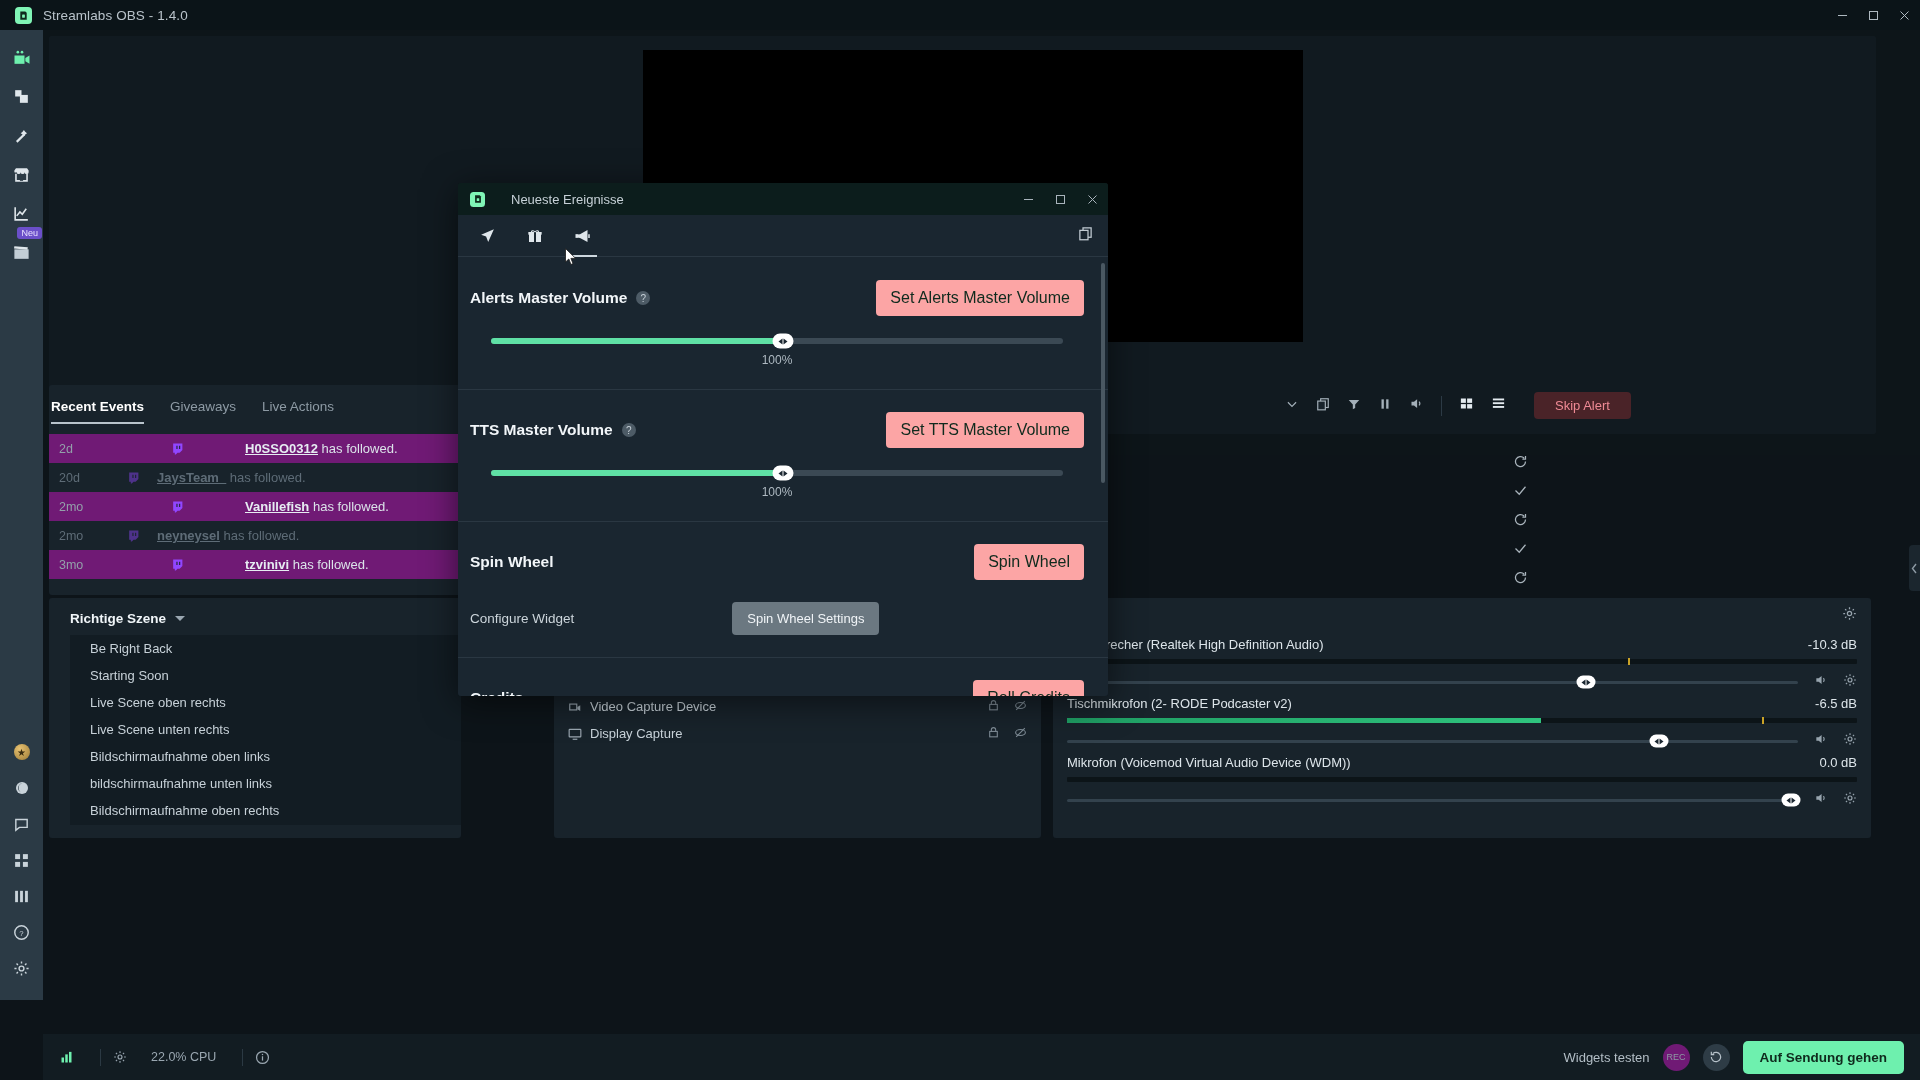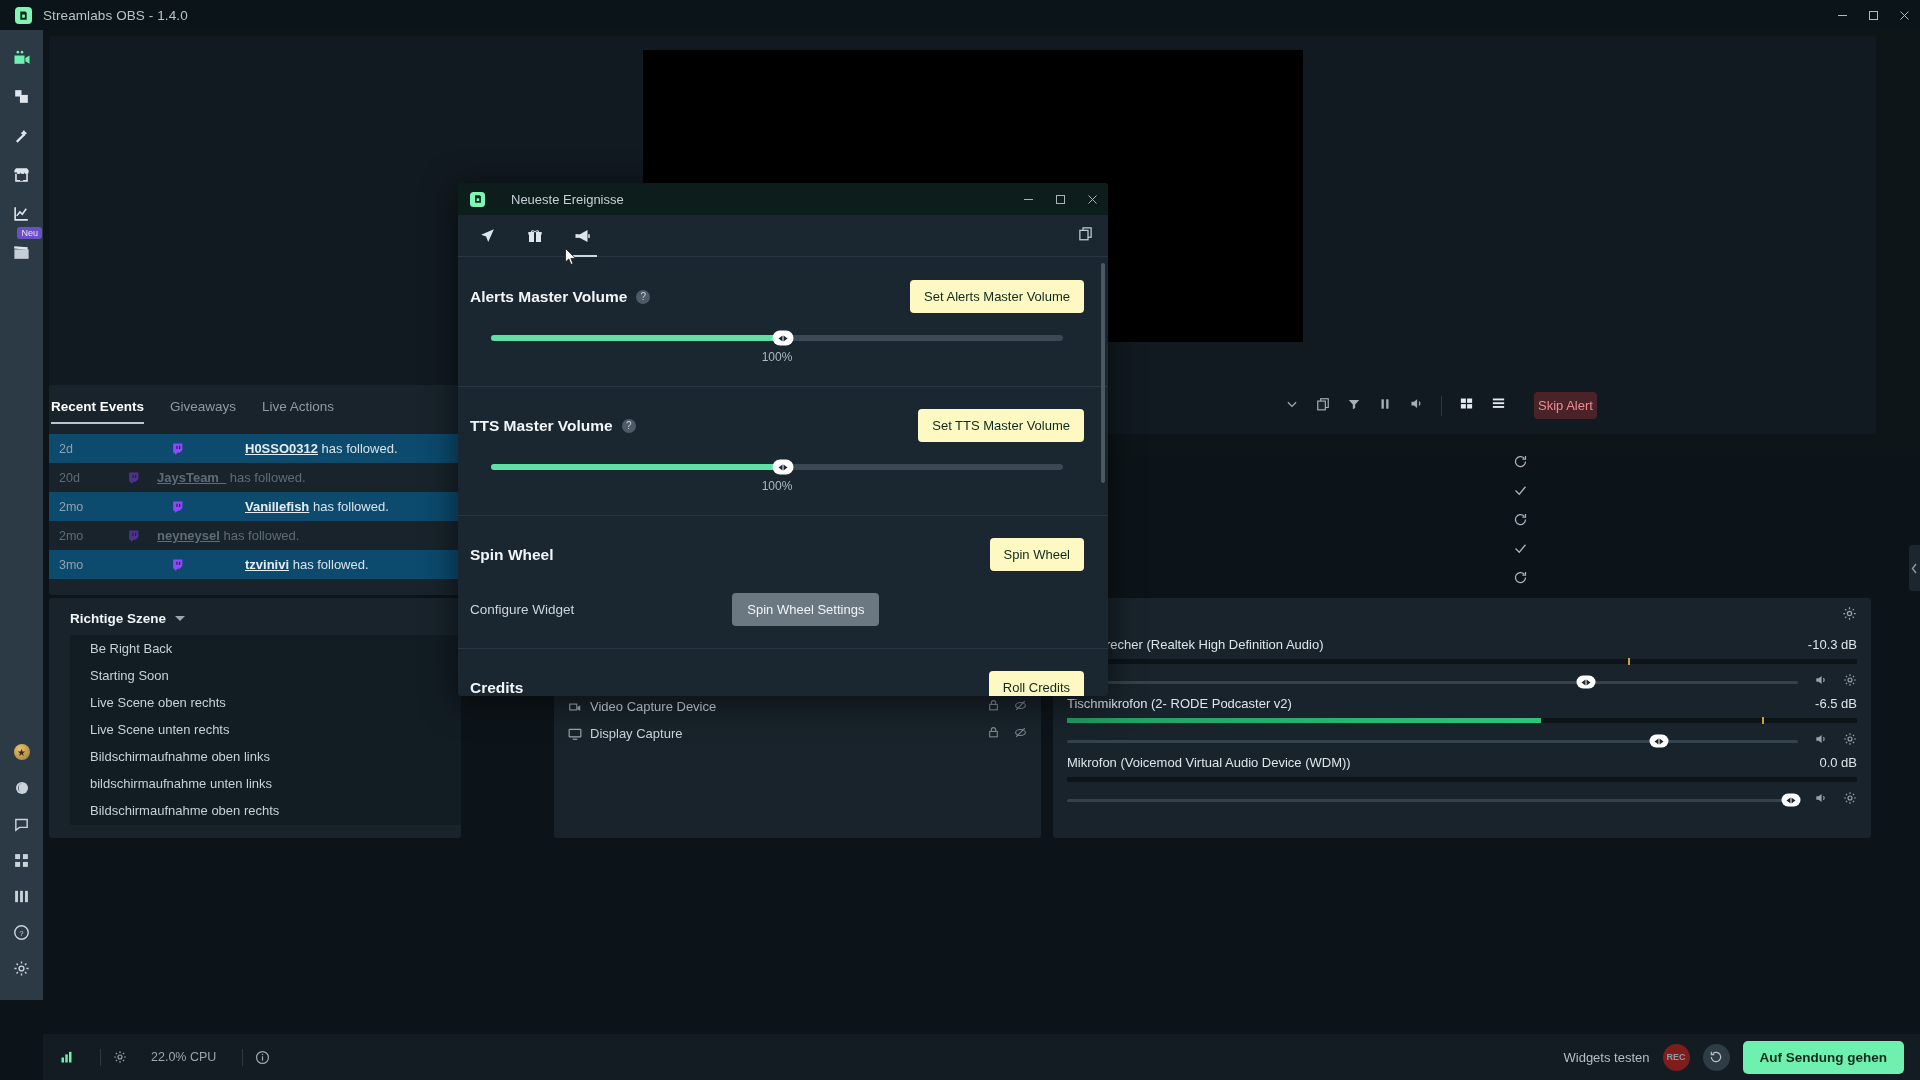"Set Alerts Master Volume" .mint-btn { background: #fef9c3 -> #fca5a5; font-size: 13px -> 16px }
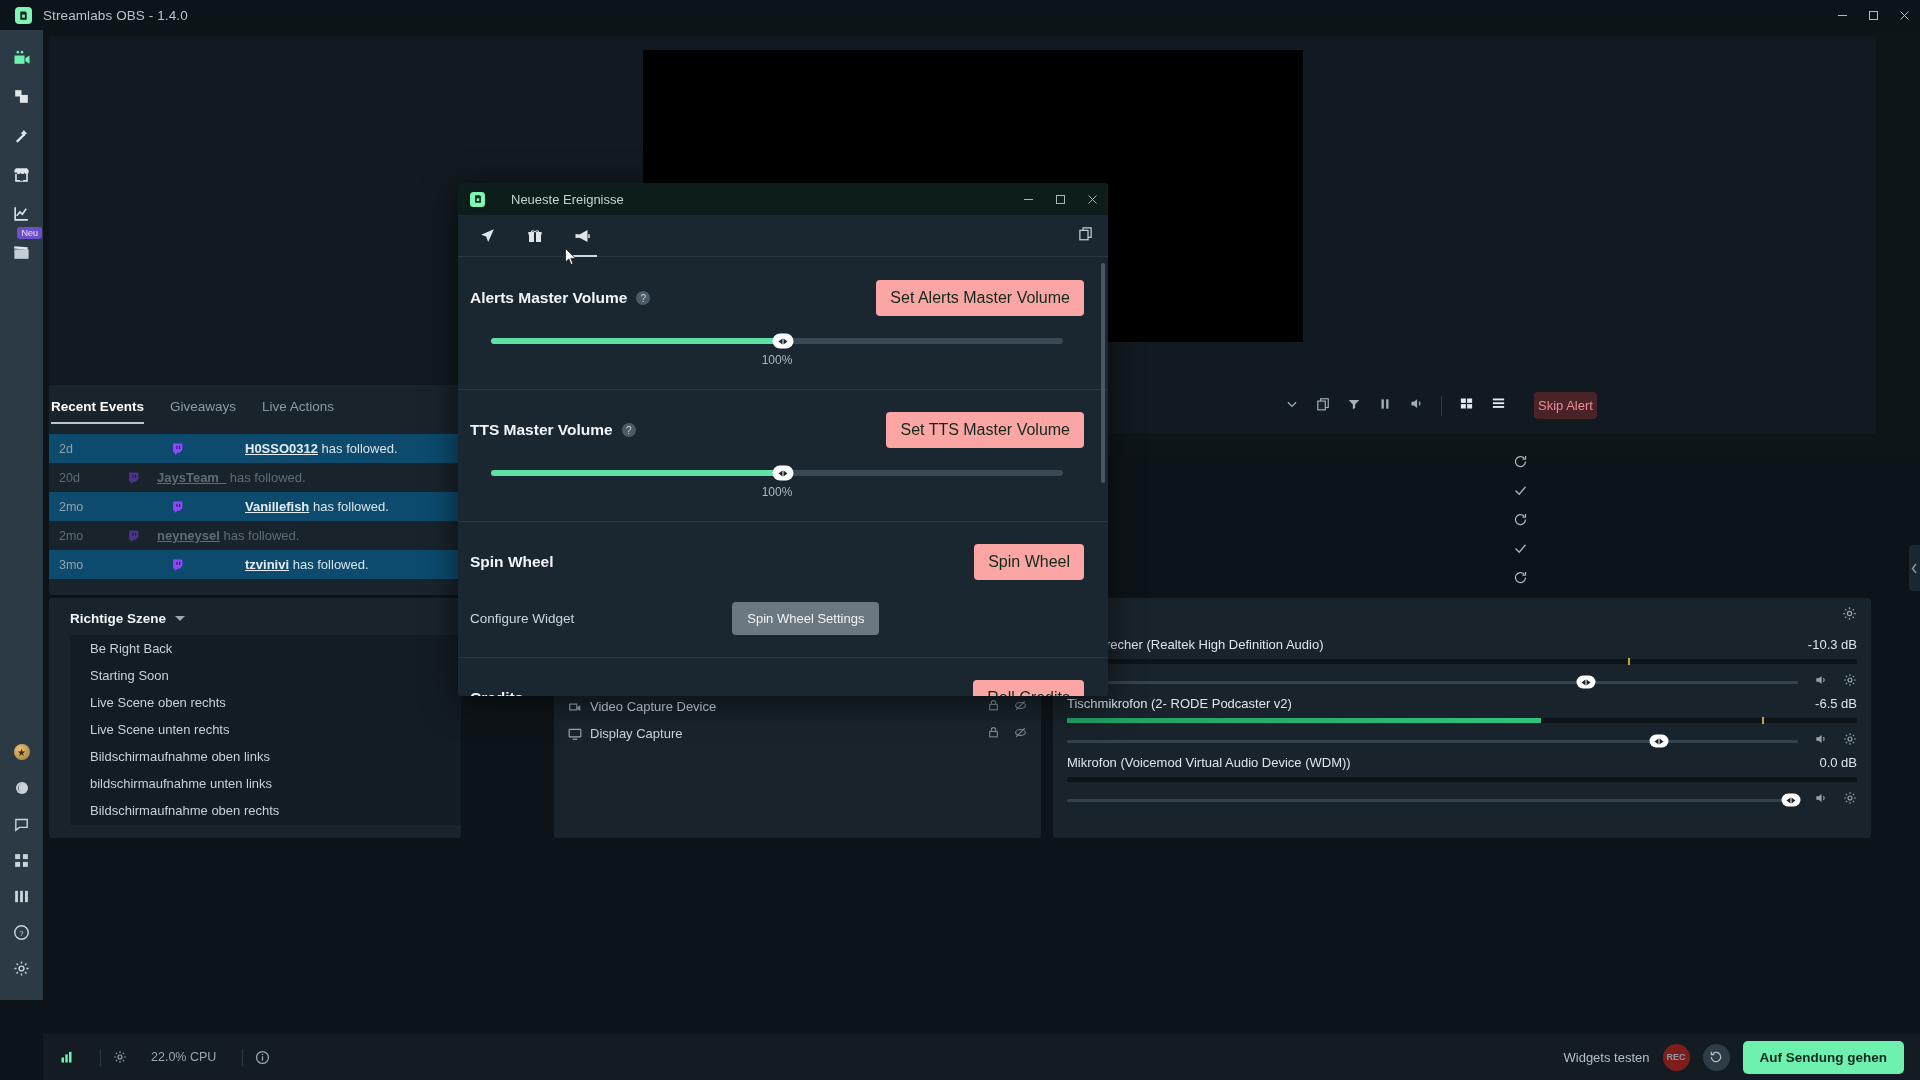"Skip Alert" .skip-alert { padding: 6px 4px -> 6px 21px }
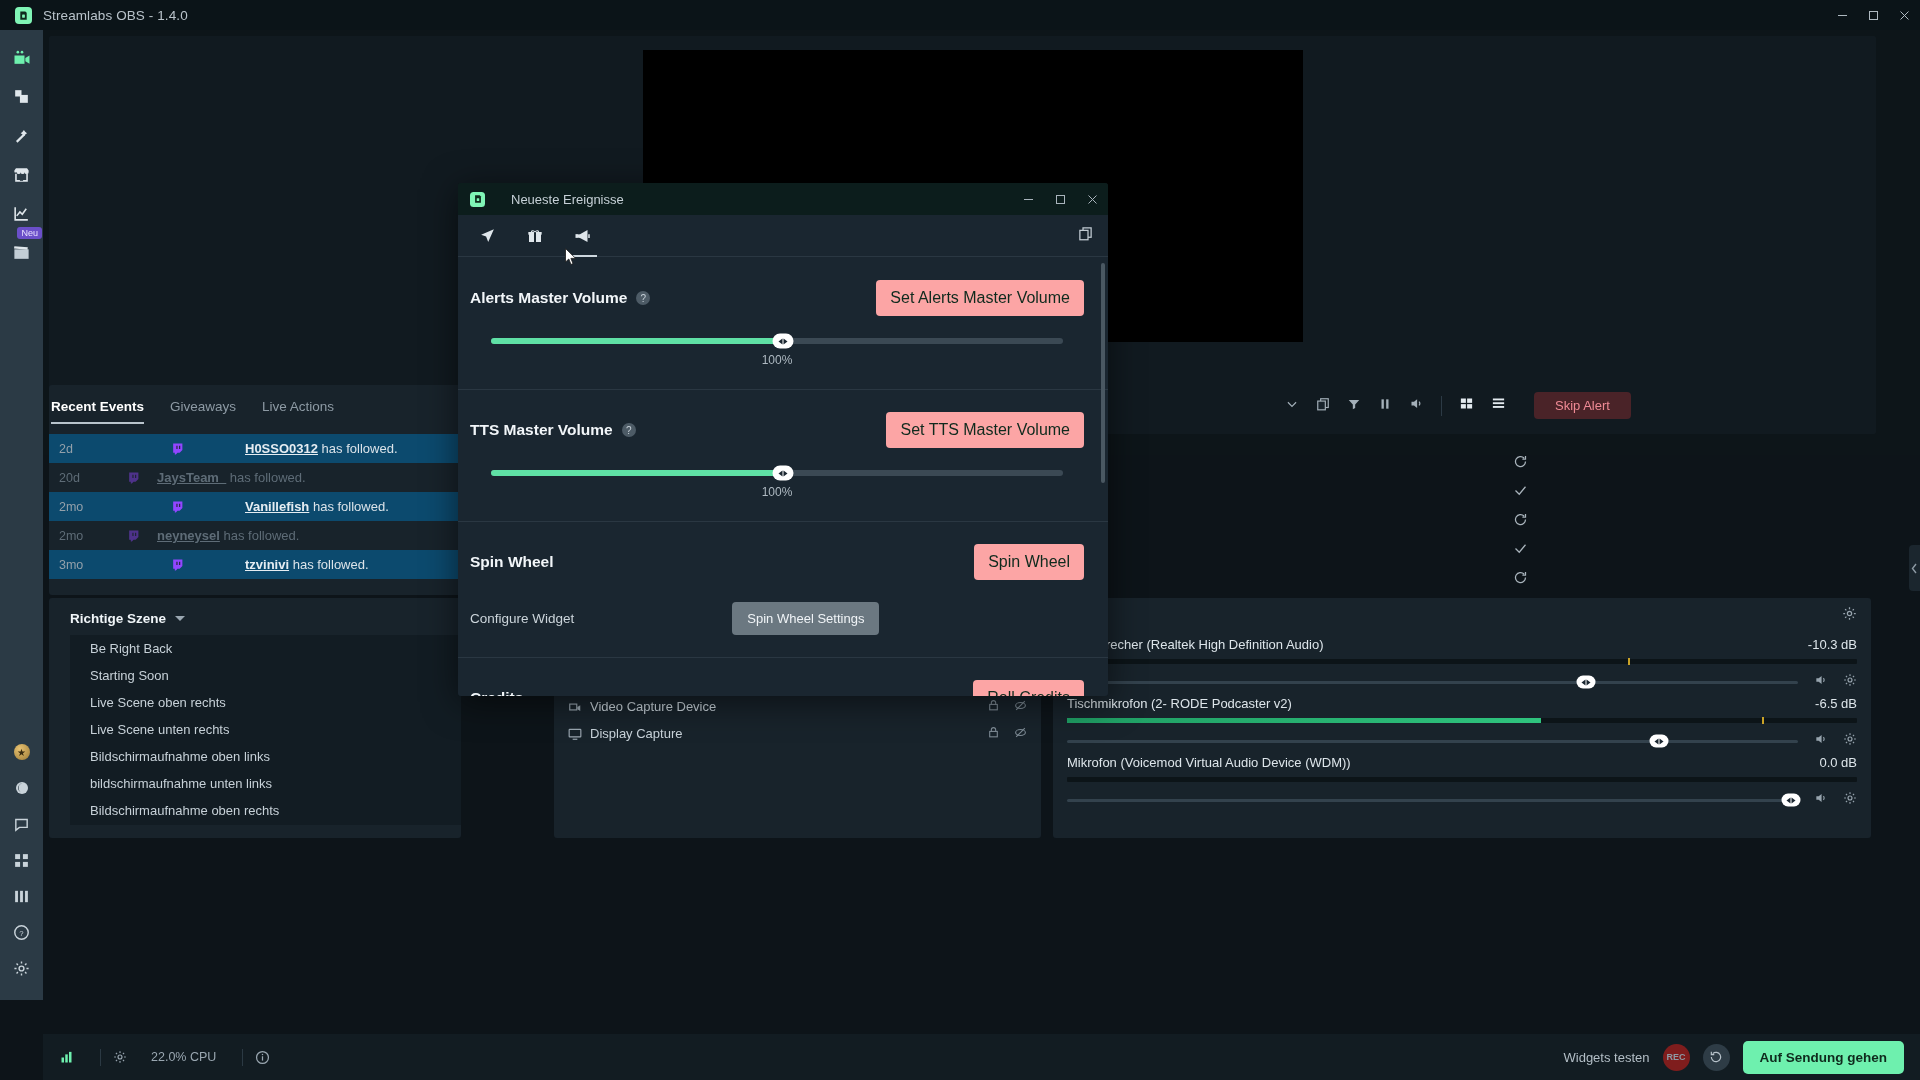"2d" .ev-row.alt { background: #0c4a6e -> #701a75 }
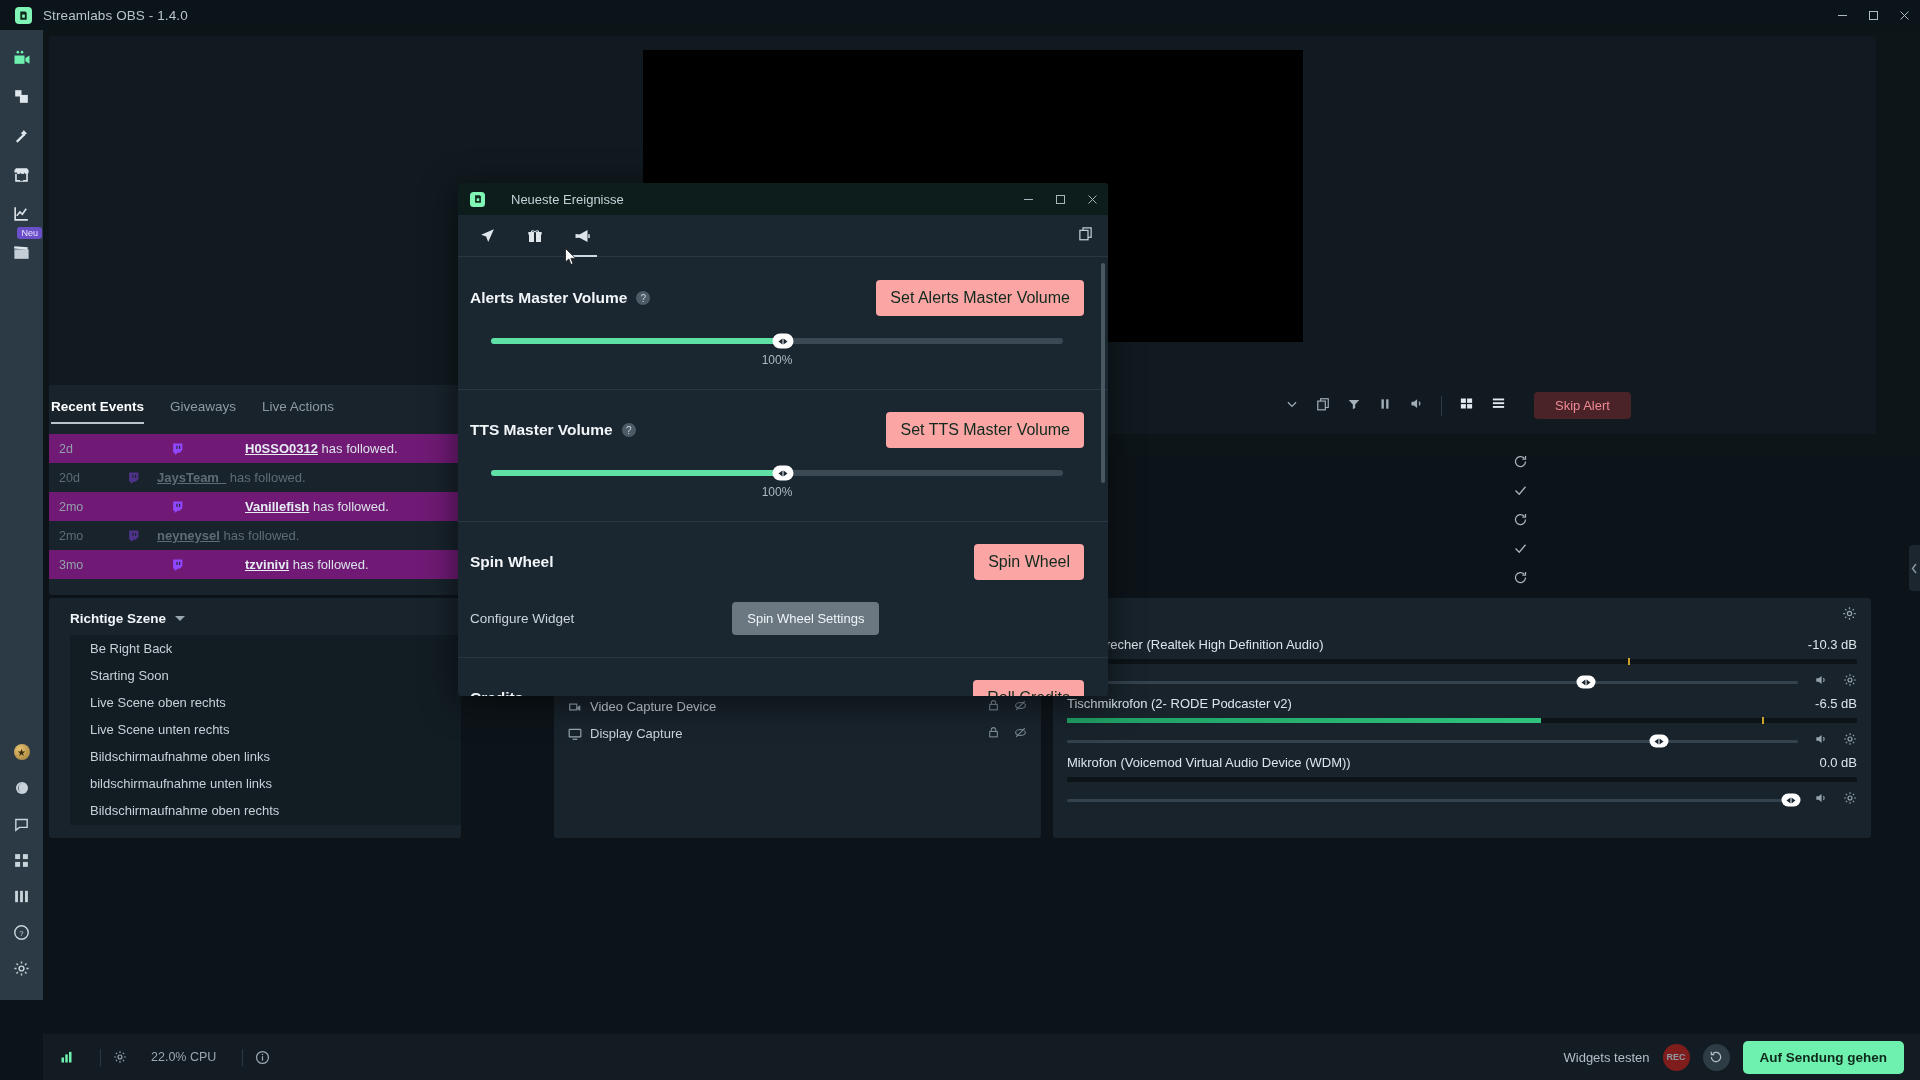"REC" .rec-chip { background: #7f1d1d -> #701a75; font-weight: bold -> normal }
